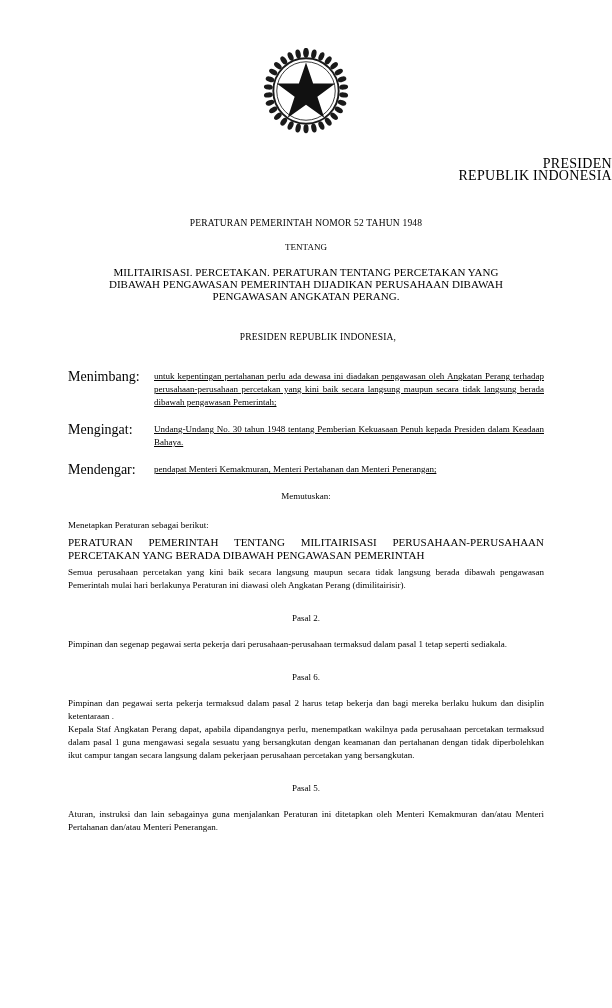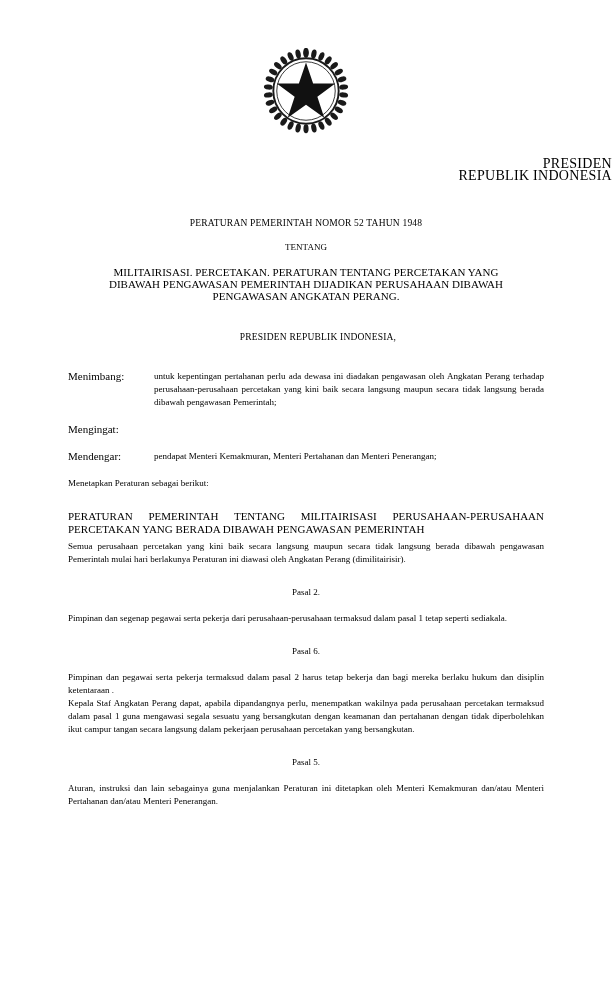"Menimbang:" .clause .label { font-size: 11px -> 14px }
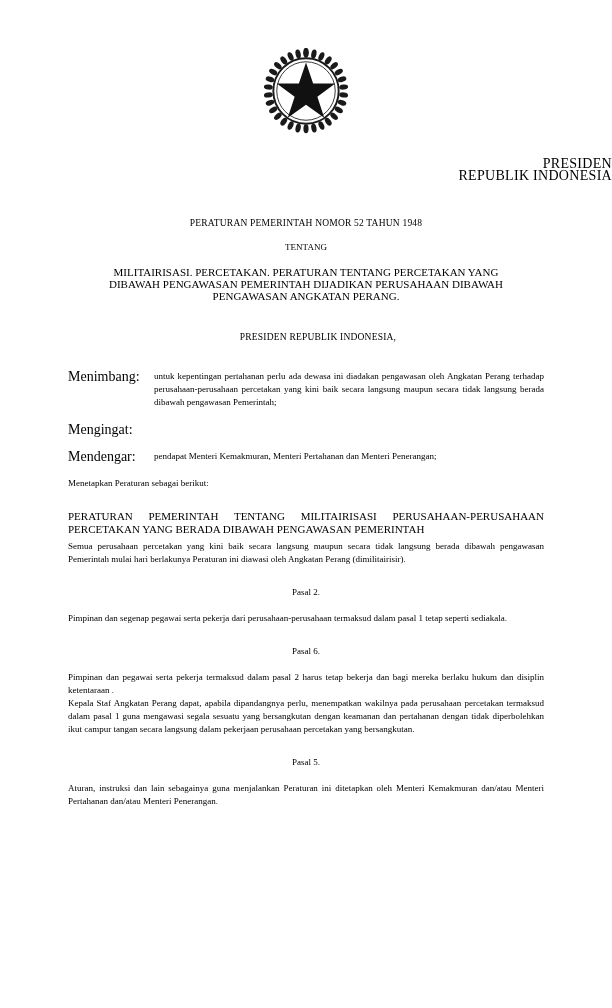"untuk kepentingan pertahanan perlu ada" .clause .content { text-decoration: none -> underline }
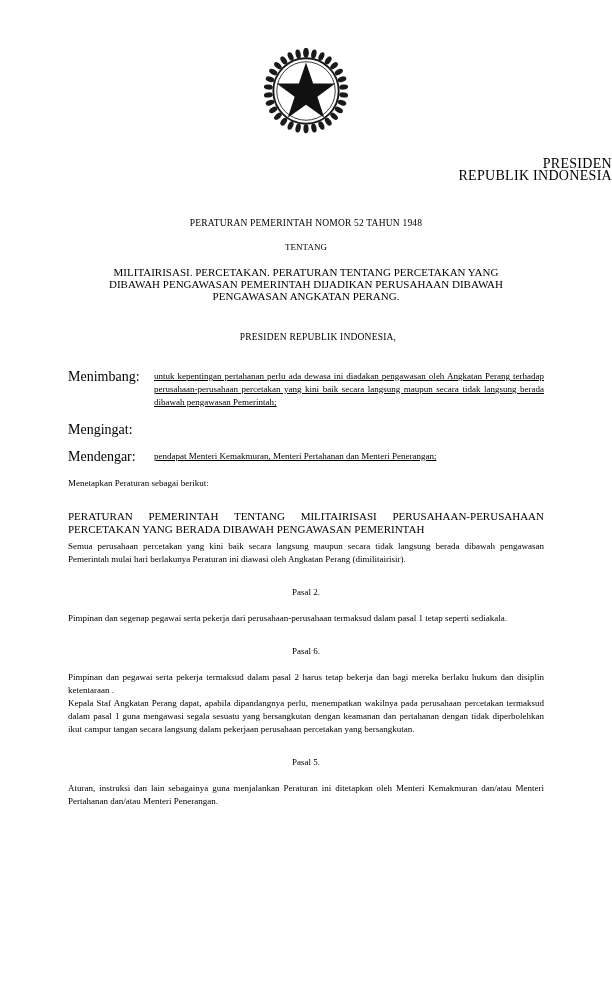"Undang-Undang No. 30 tahun 1948" div.content { html: none -> <div>Undang-Undang No. 30 tahun 1948 tentang Pemberian Kekuasaan Penuh kepada Presiden dalam Keadaan Bahaya.</div> }
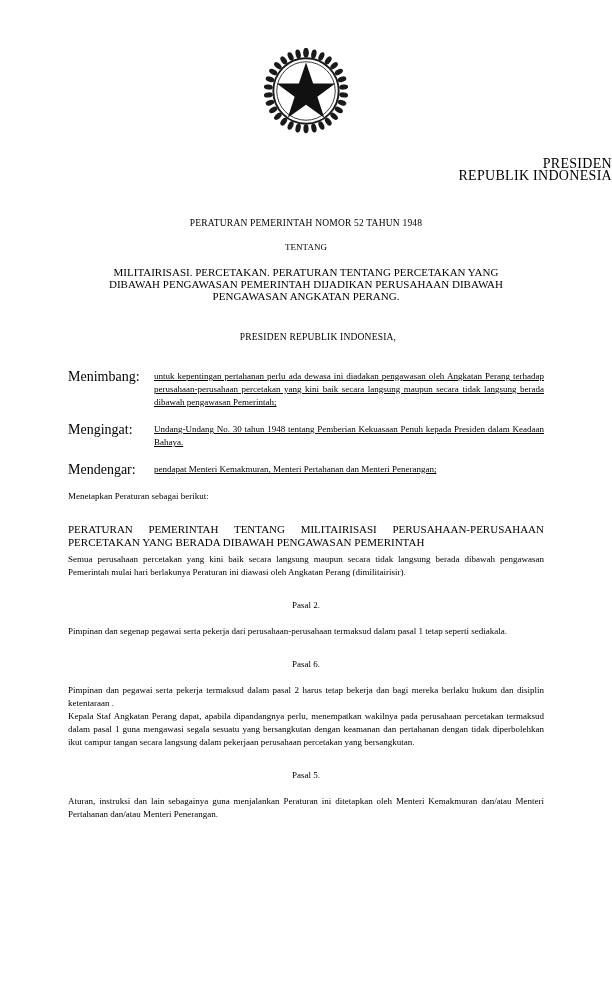"Memutuskan:" div.memutuskan { html: none -> <div>Memutuskan:</div> }
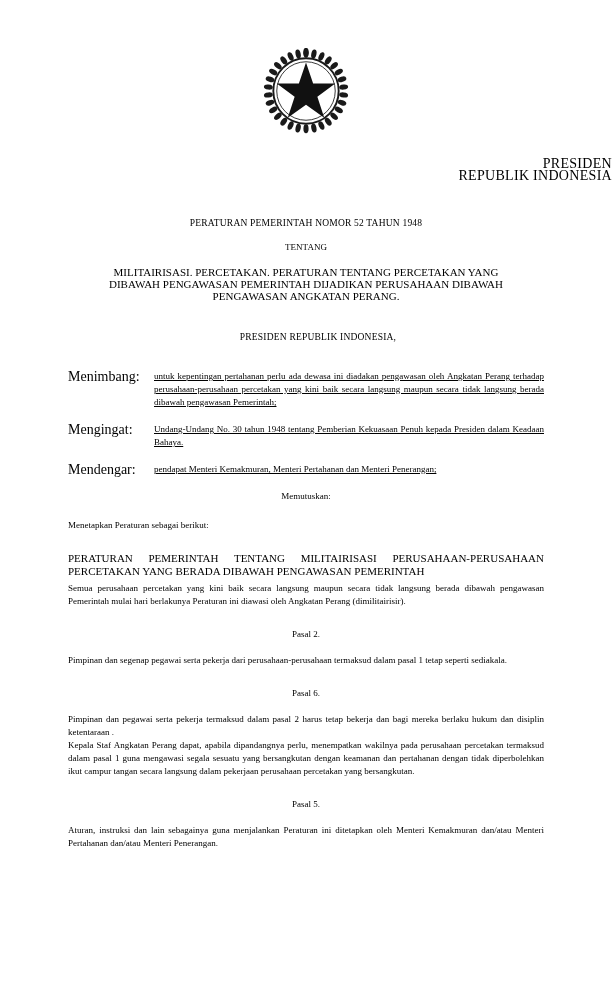"Menetapkan Peraturan sebagai berikut:" .menetapkan { margin-bottom: 20px -> 4px }
